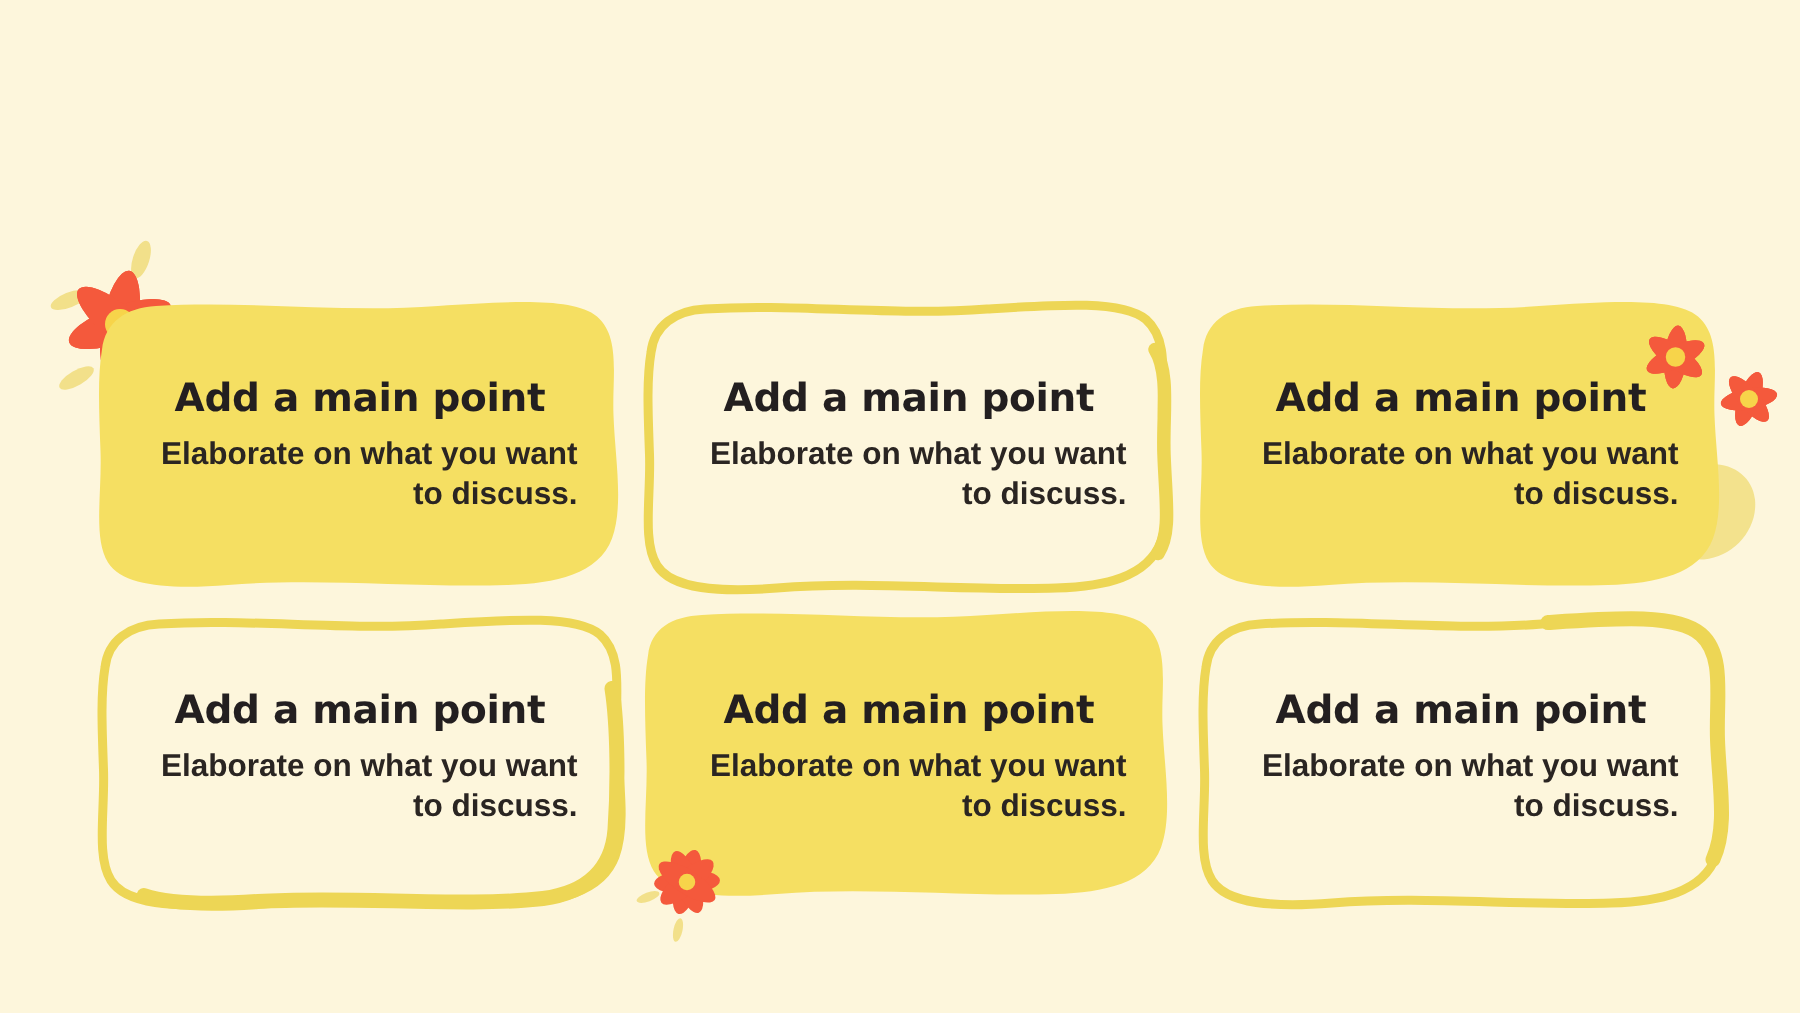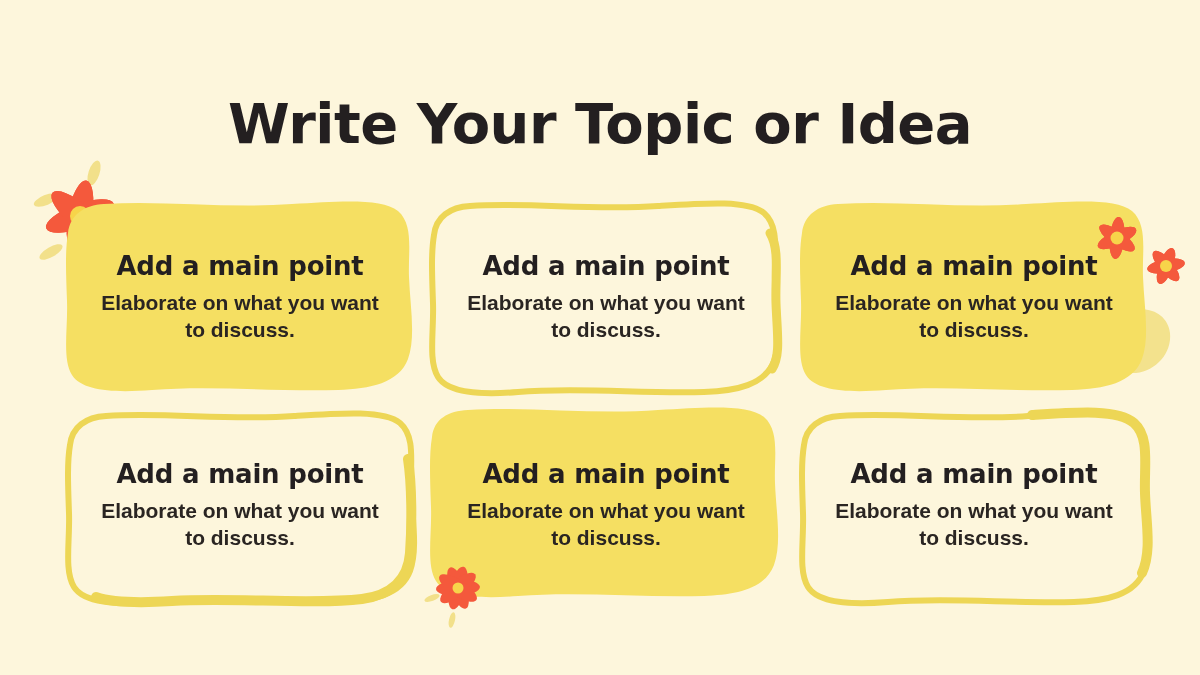"Write Your Topic or Idea" h1 { html: <h1>Write Your Topic or Idea</h1> -> none }
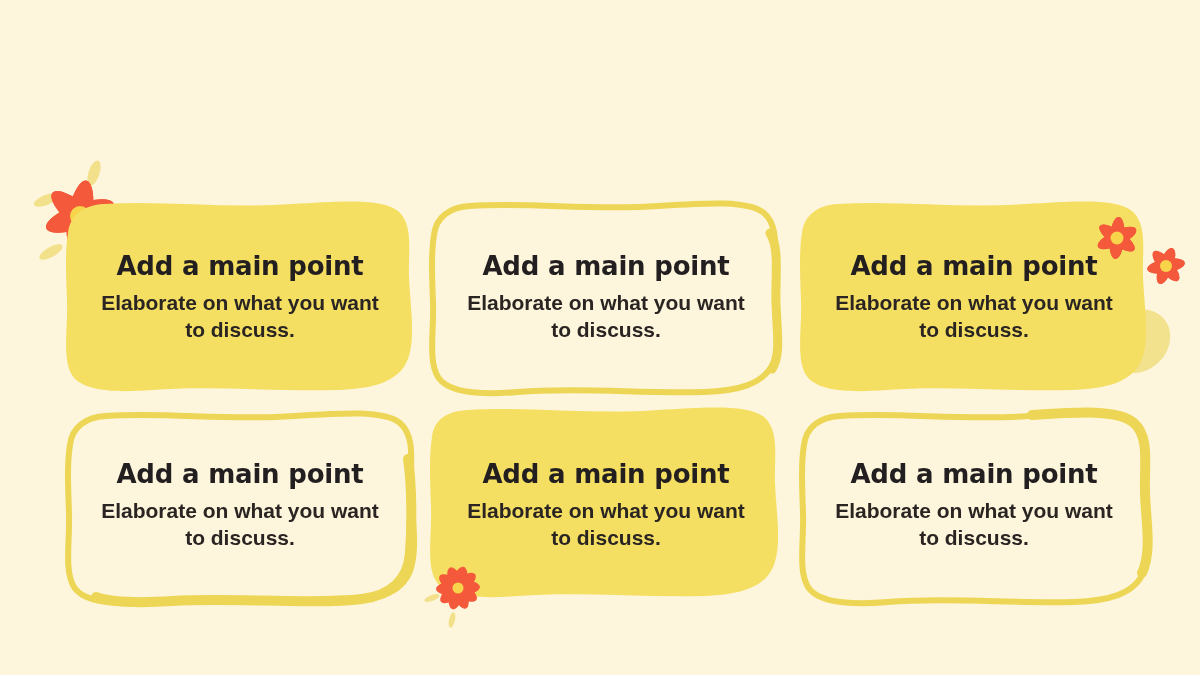"Add a main point" .card-text { text-align: center -> right }
